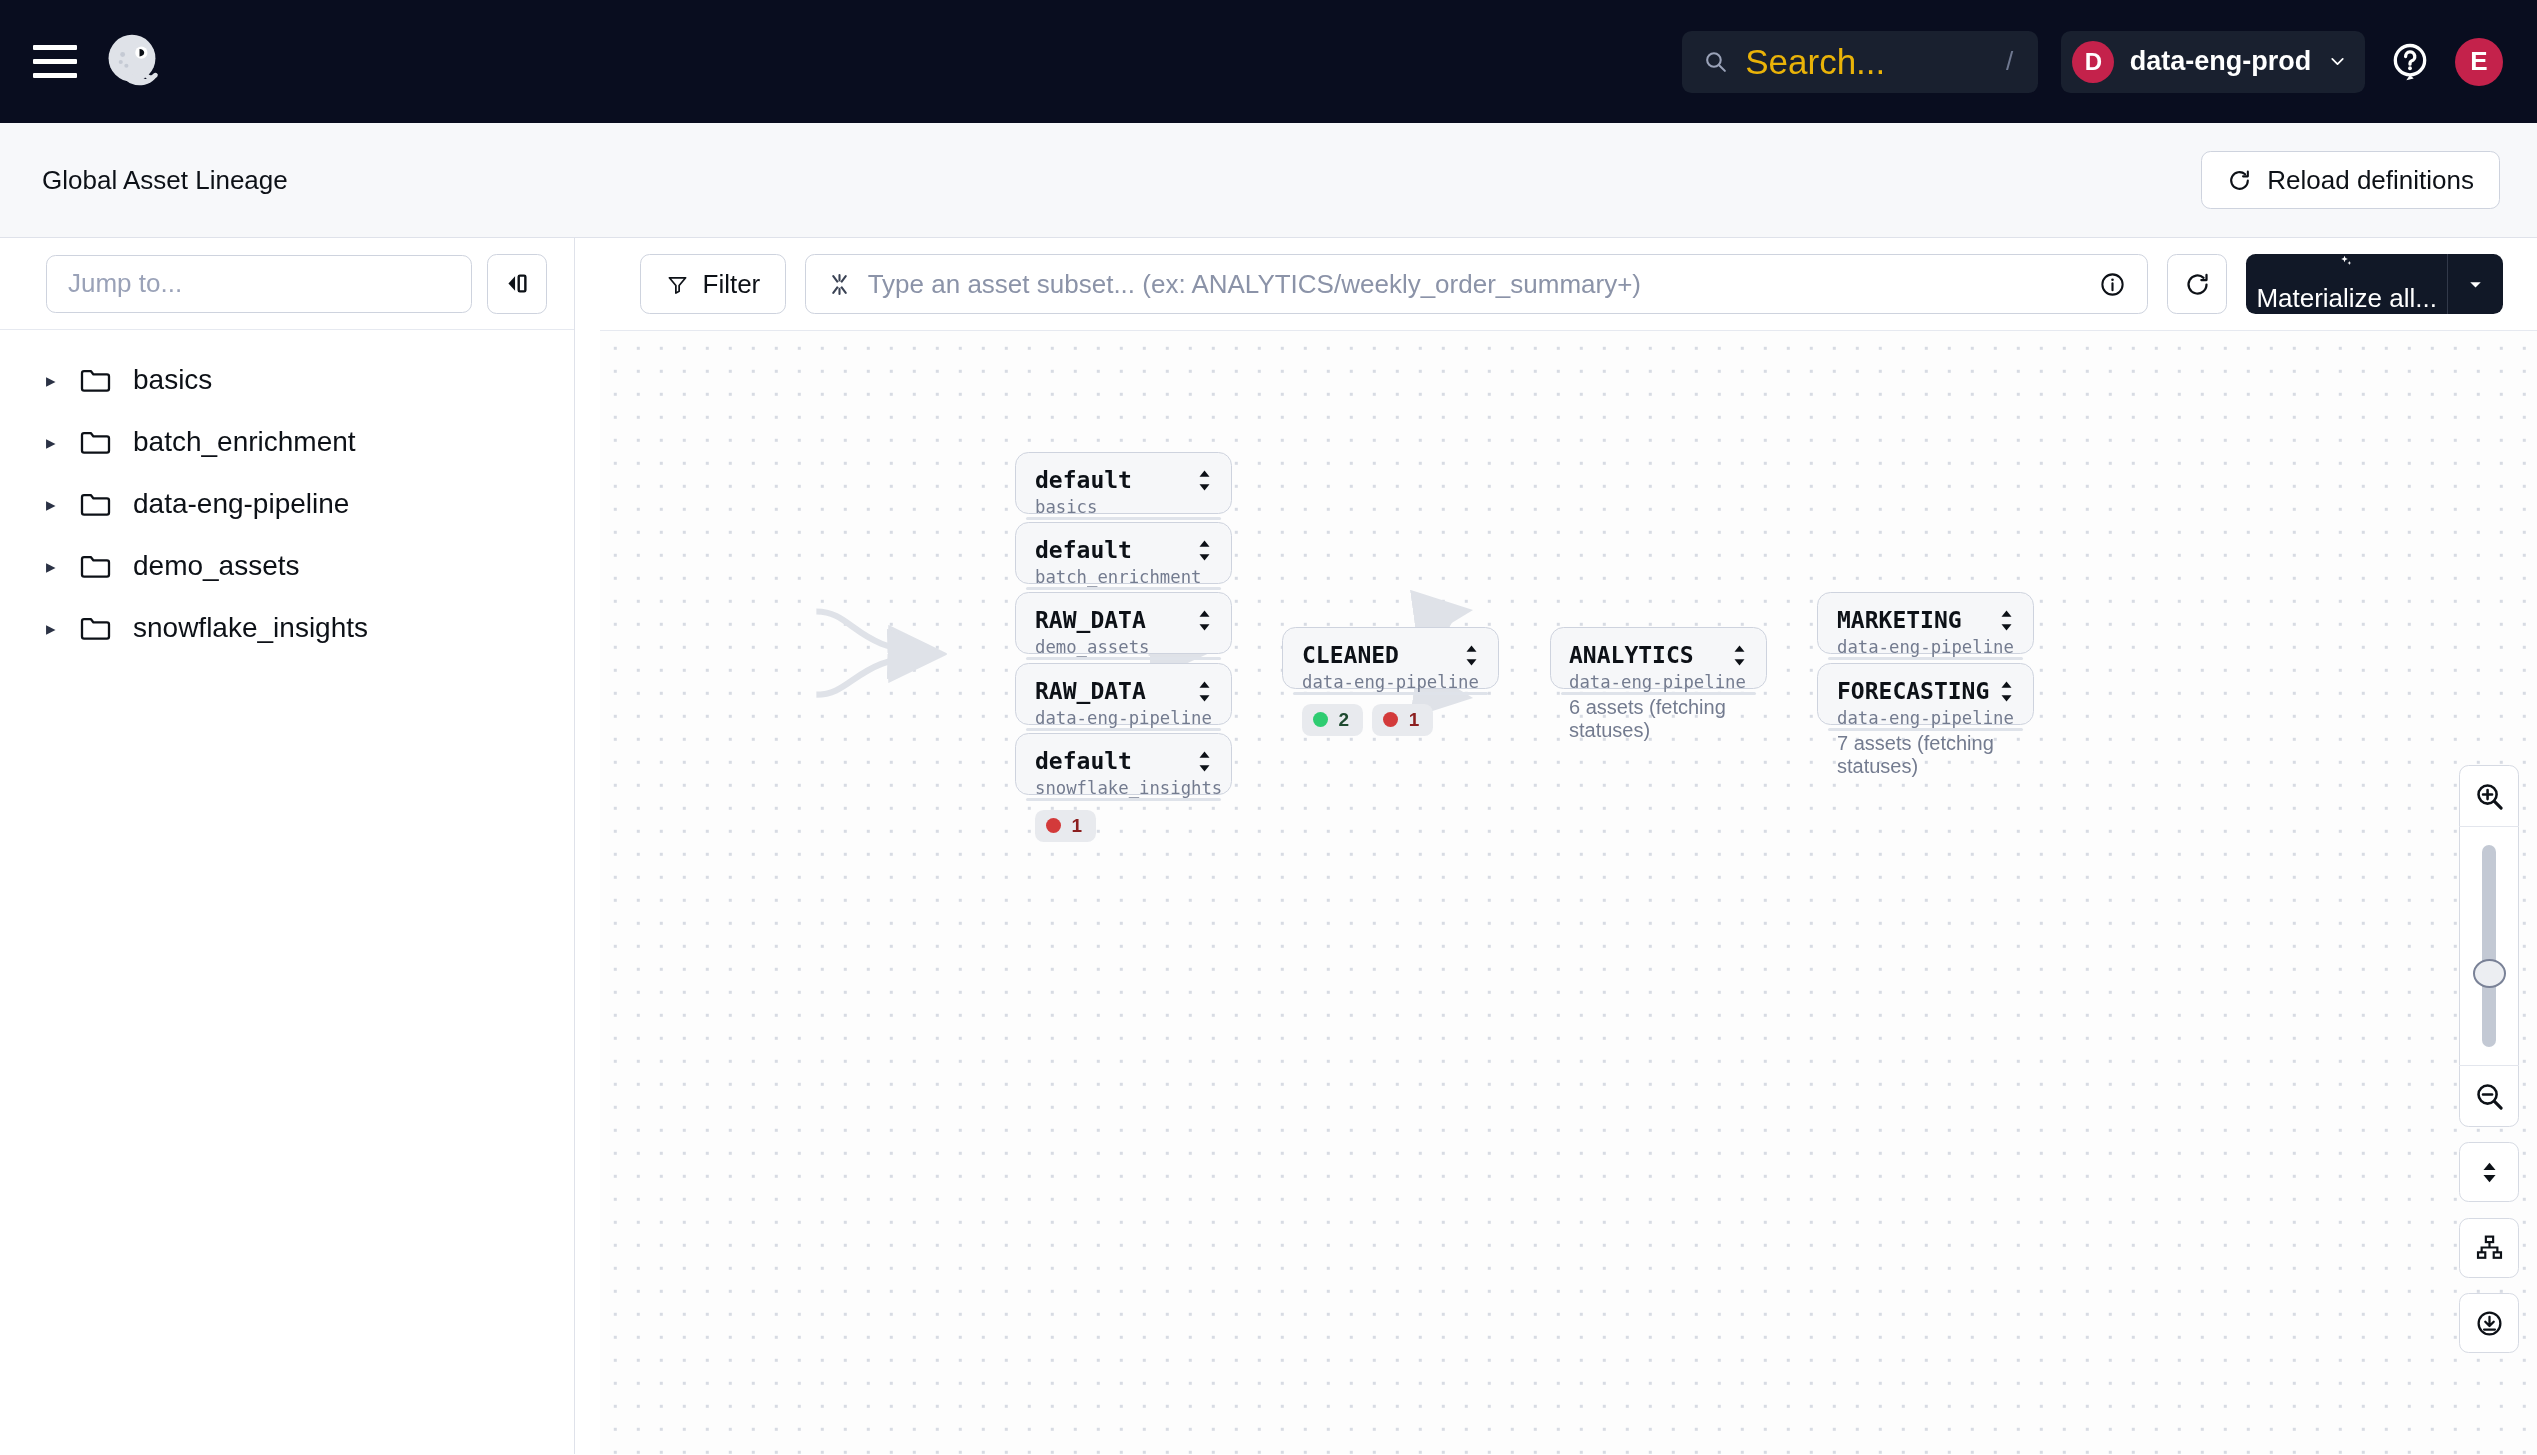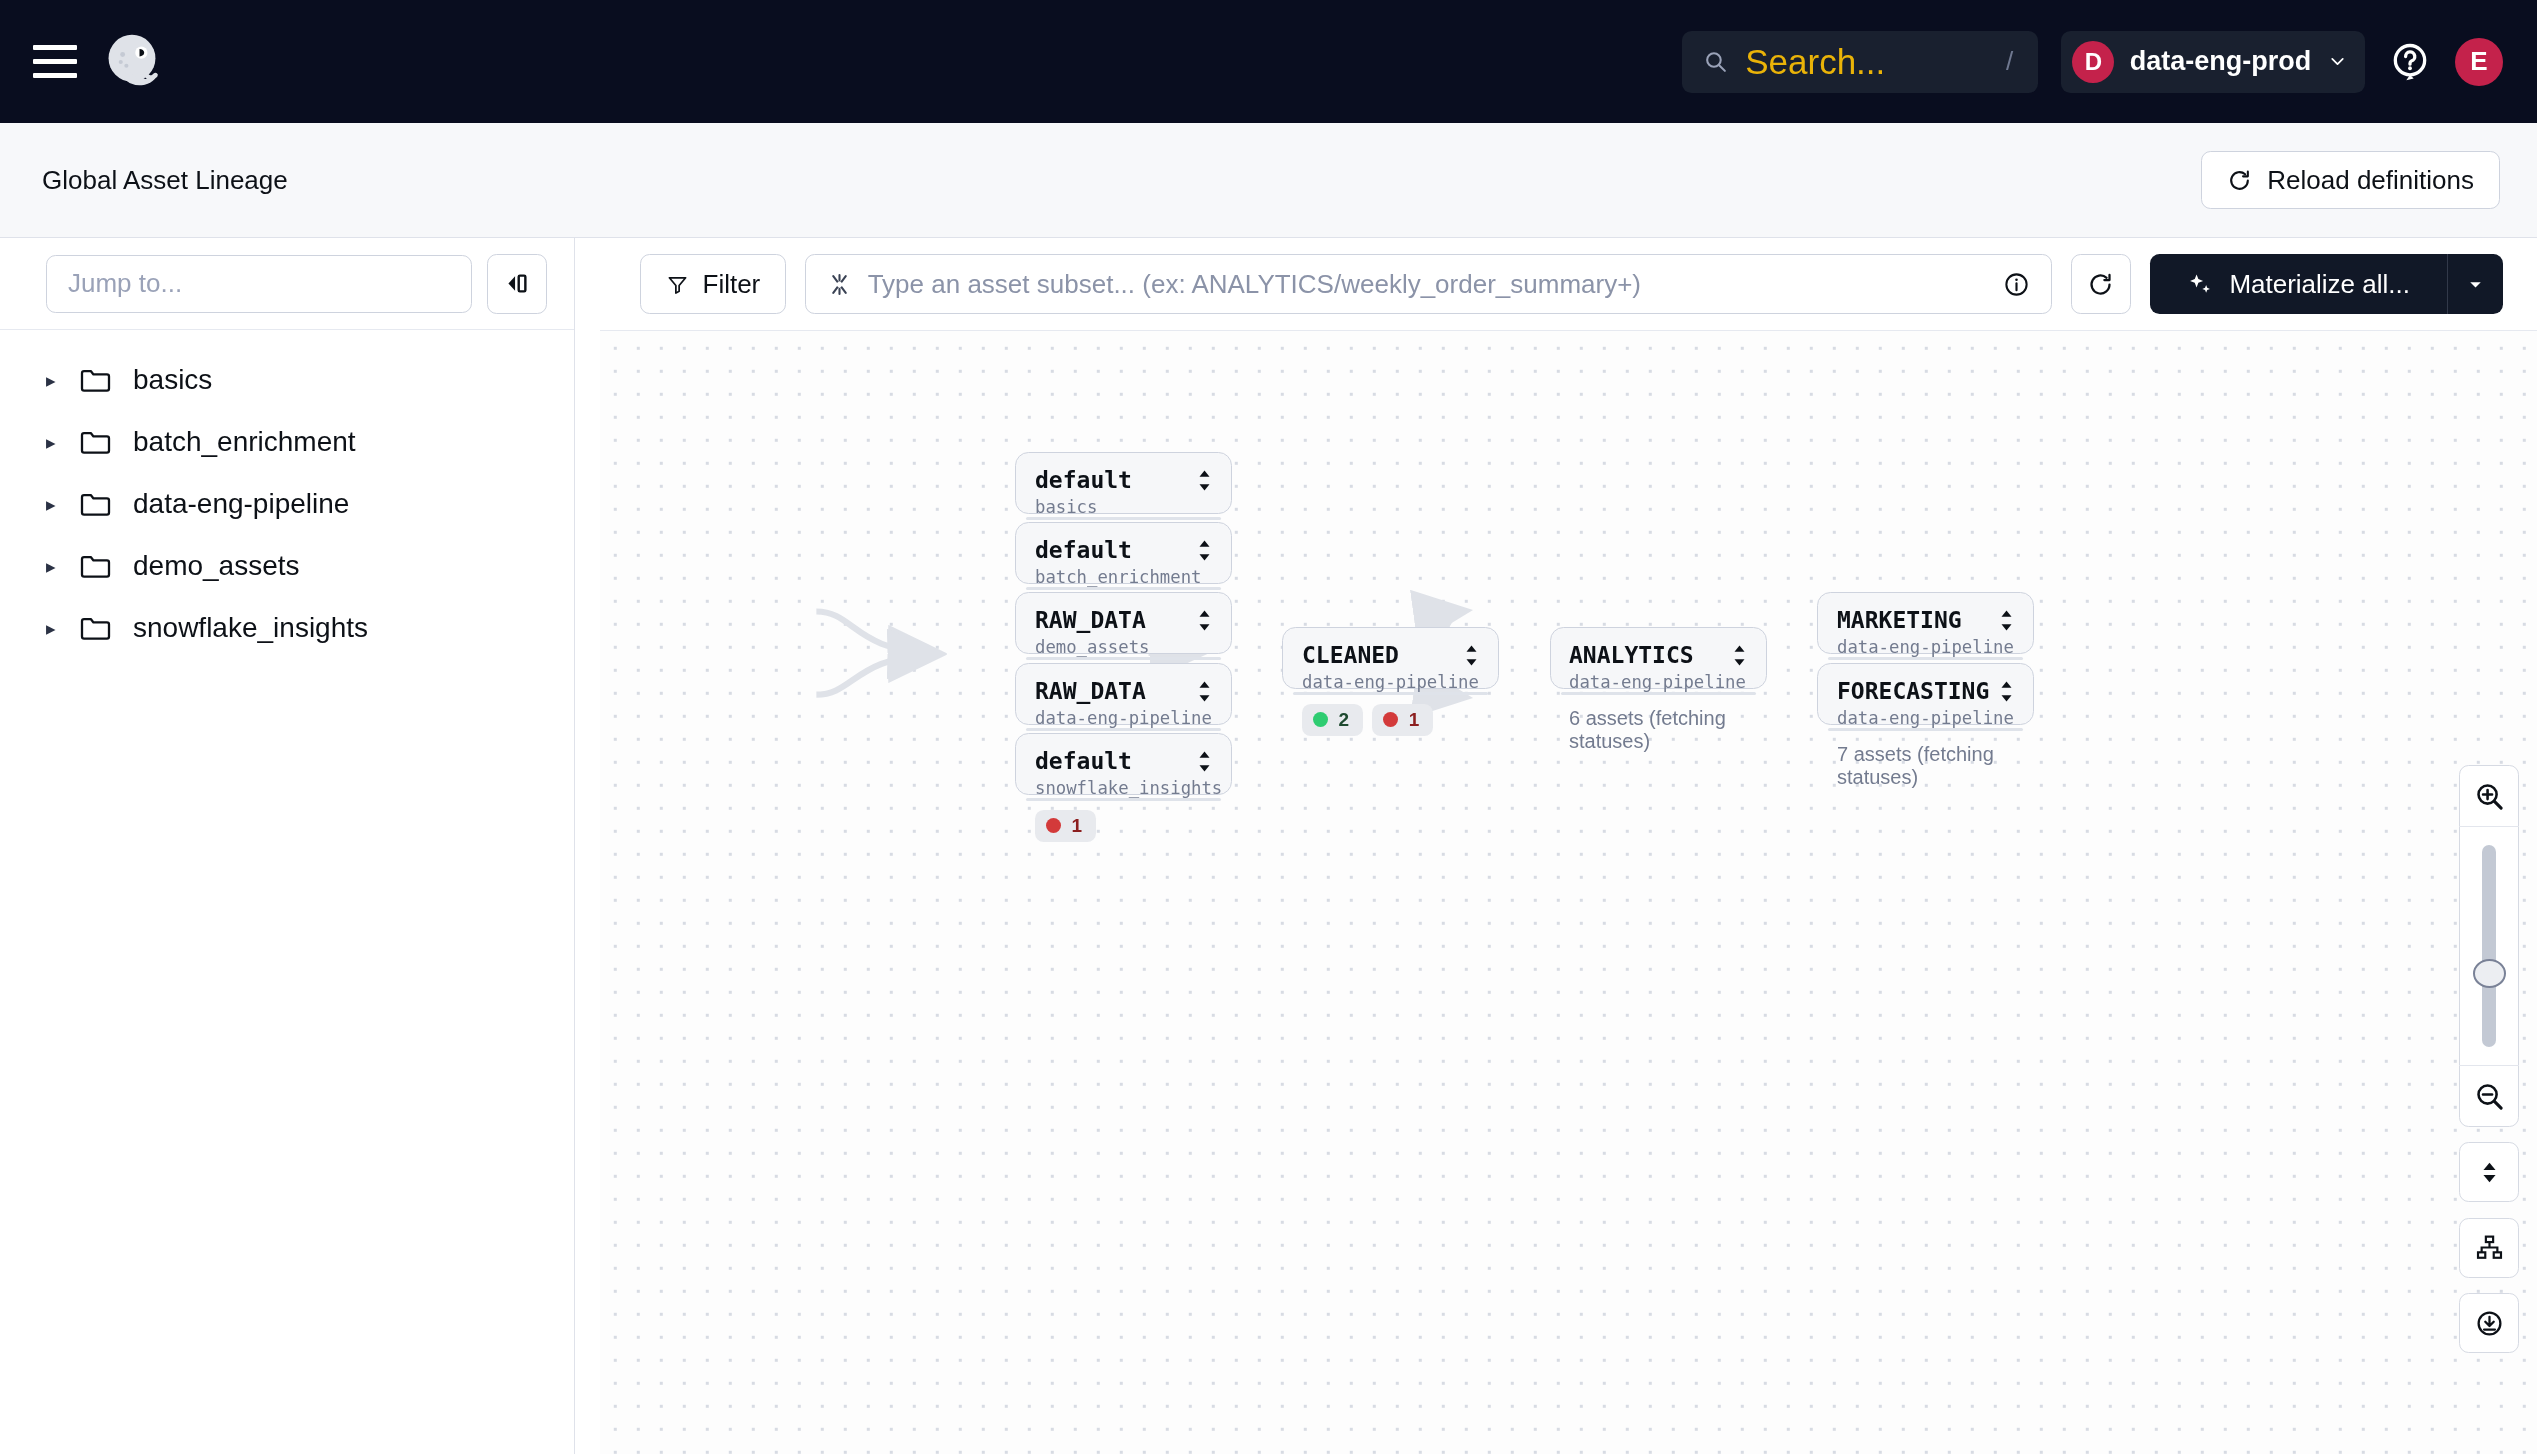"Materialize all..." .mat-btn { flex-direction: none -> column; padding: 0 37px -> 0 10px }
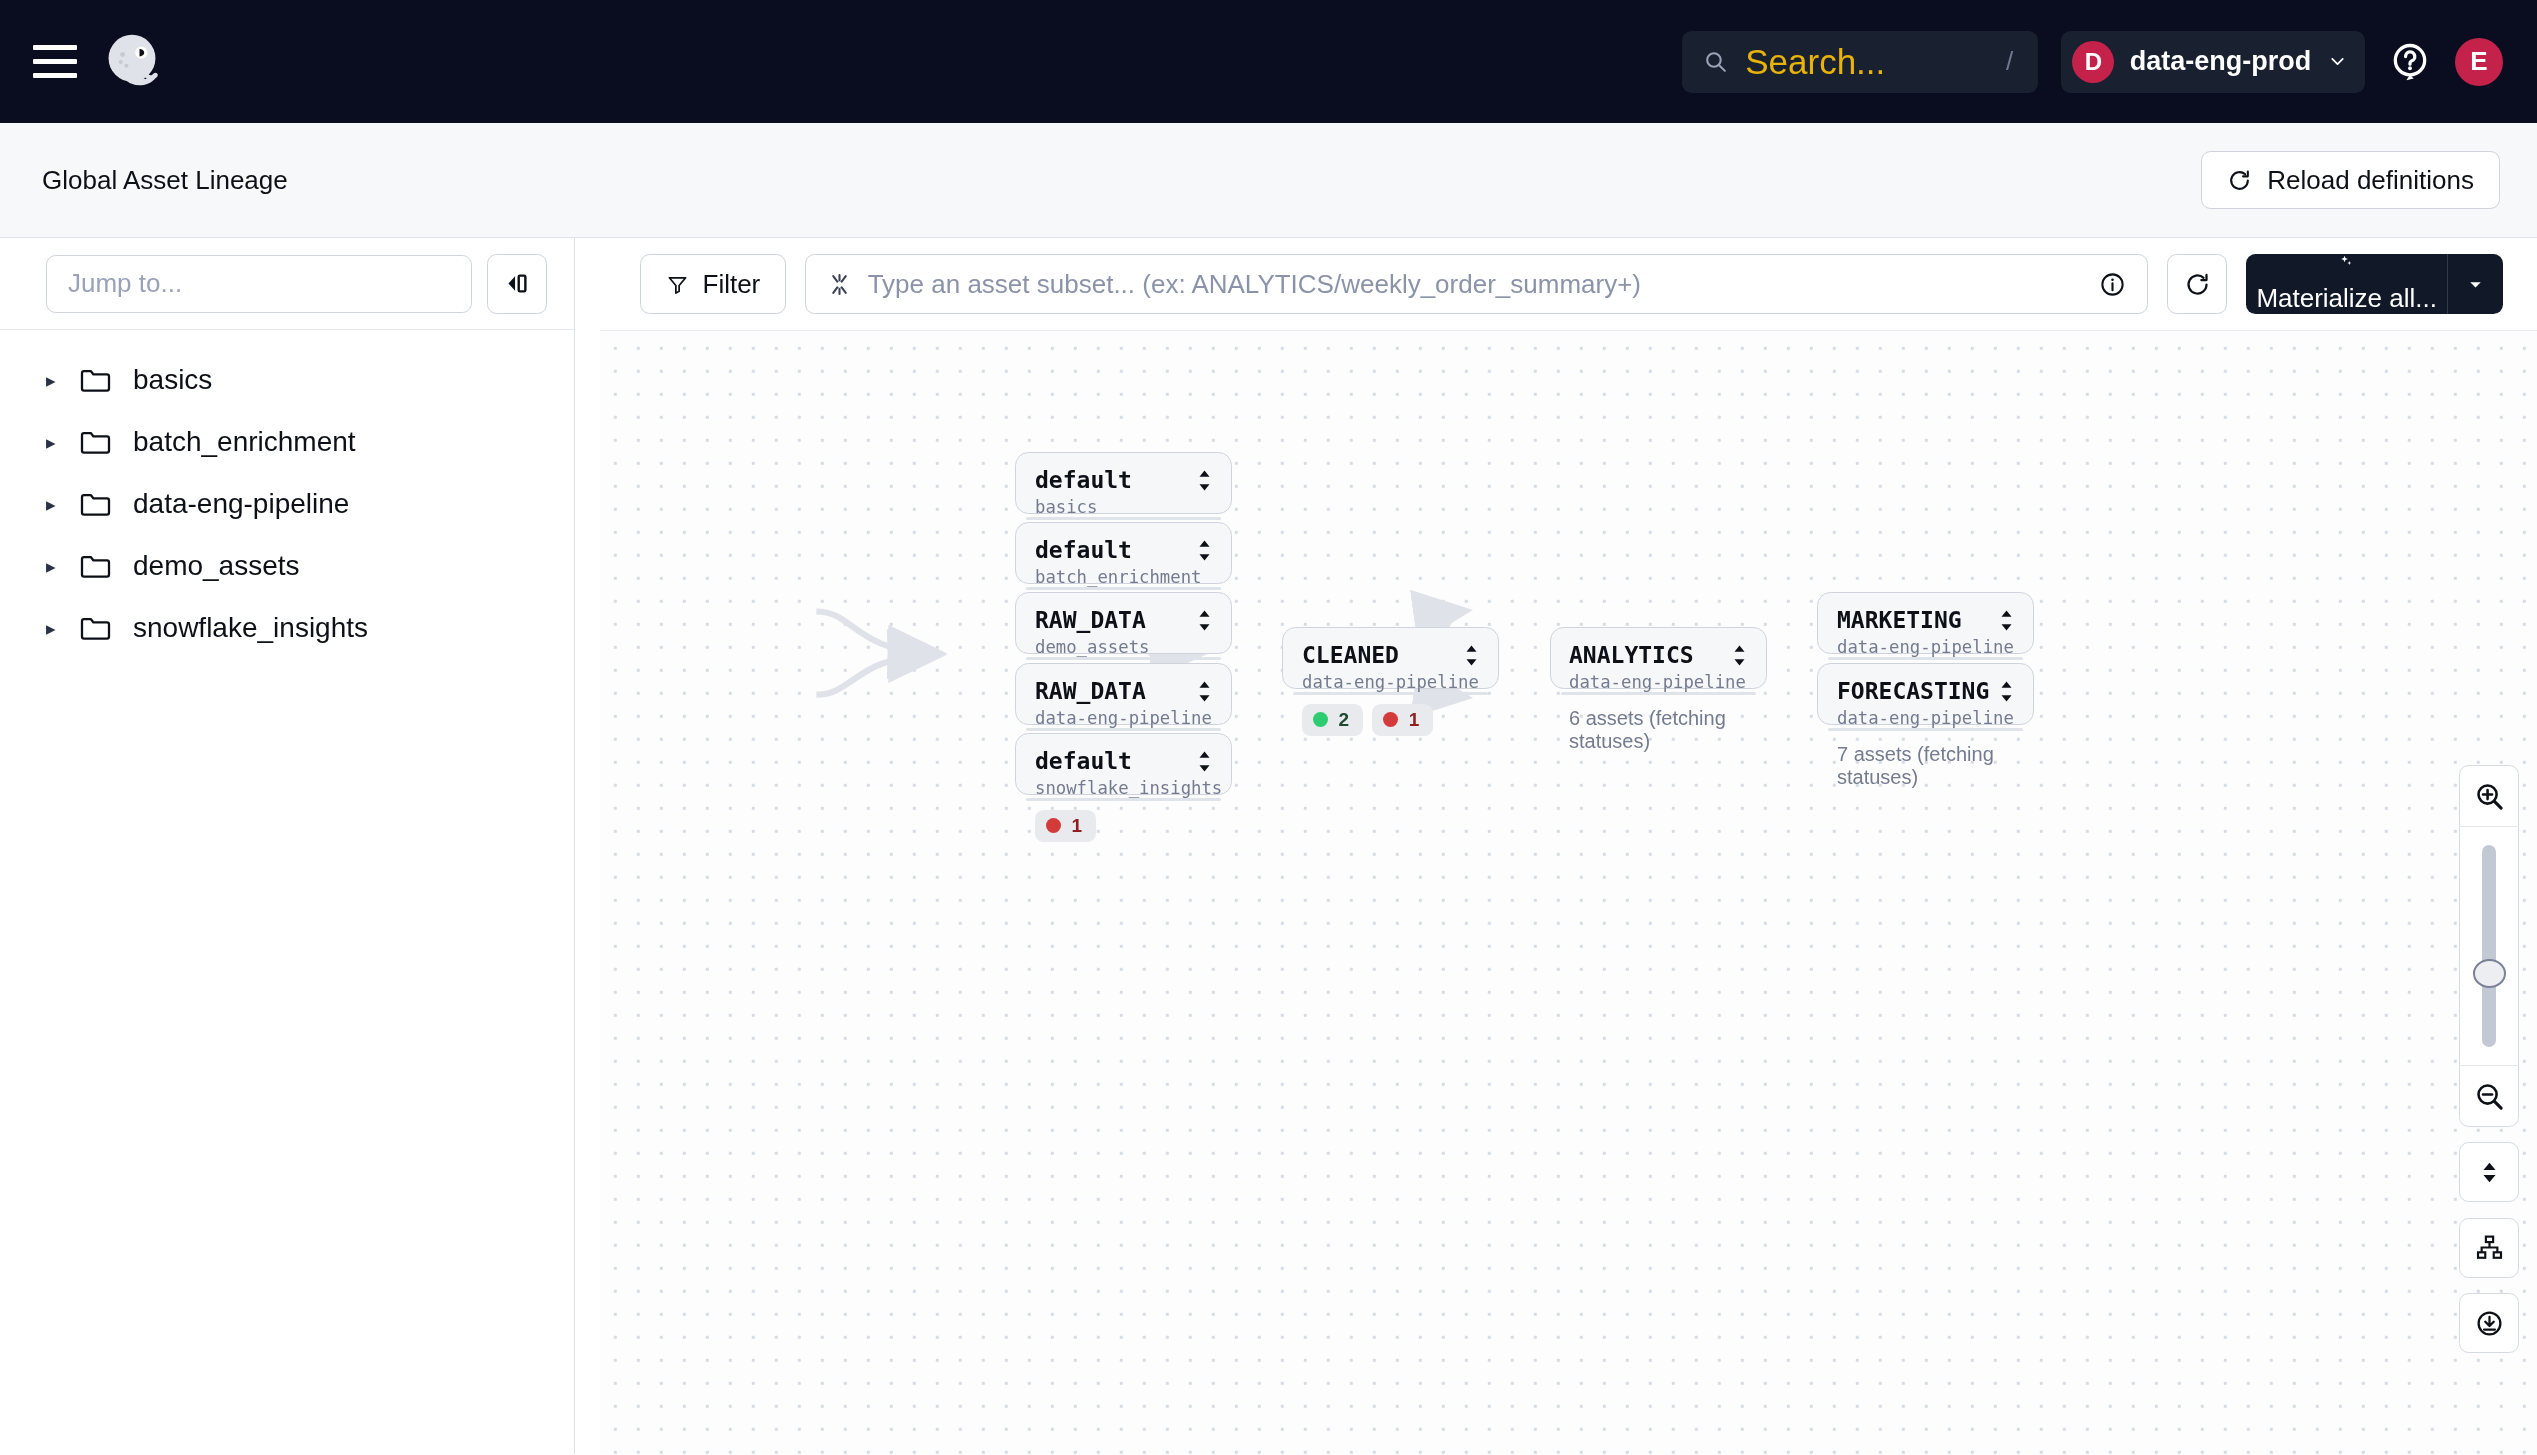"6 assets (fetching statuses)" .node-status { margin-top: 15px -> 4px }
